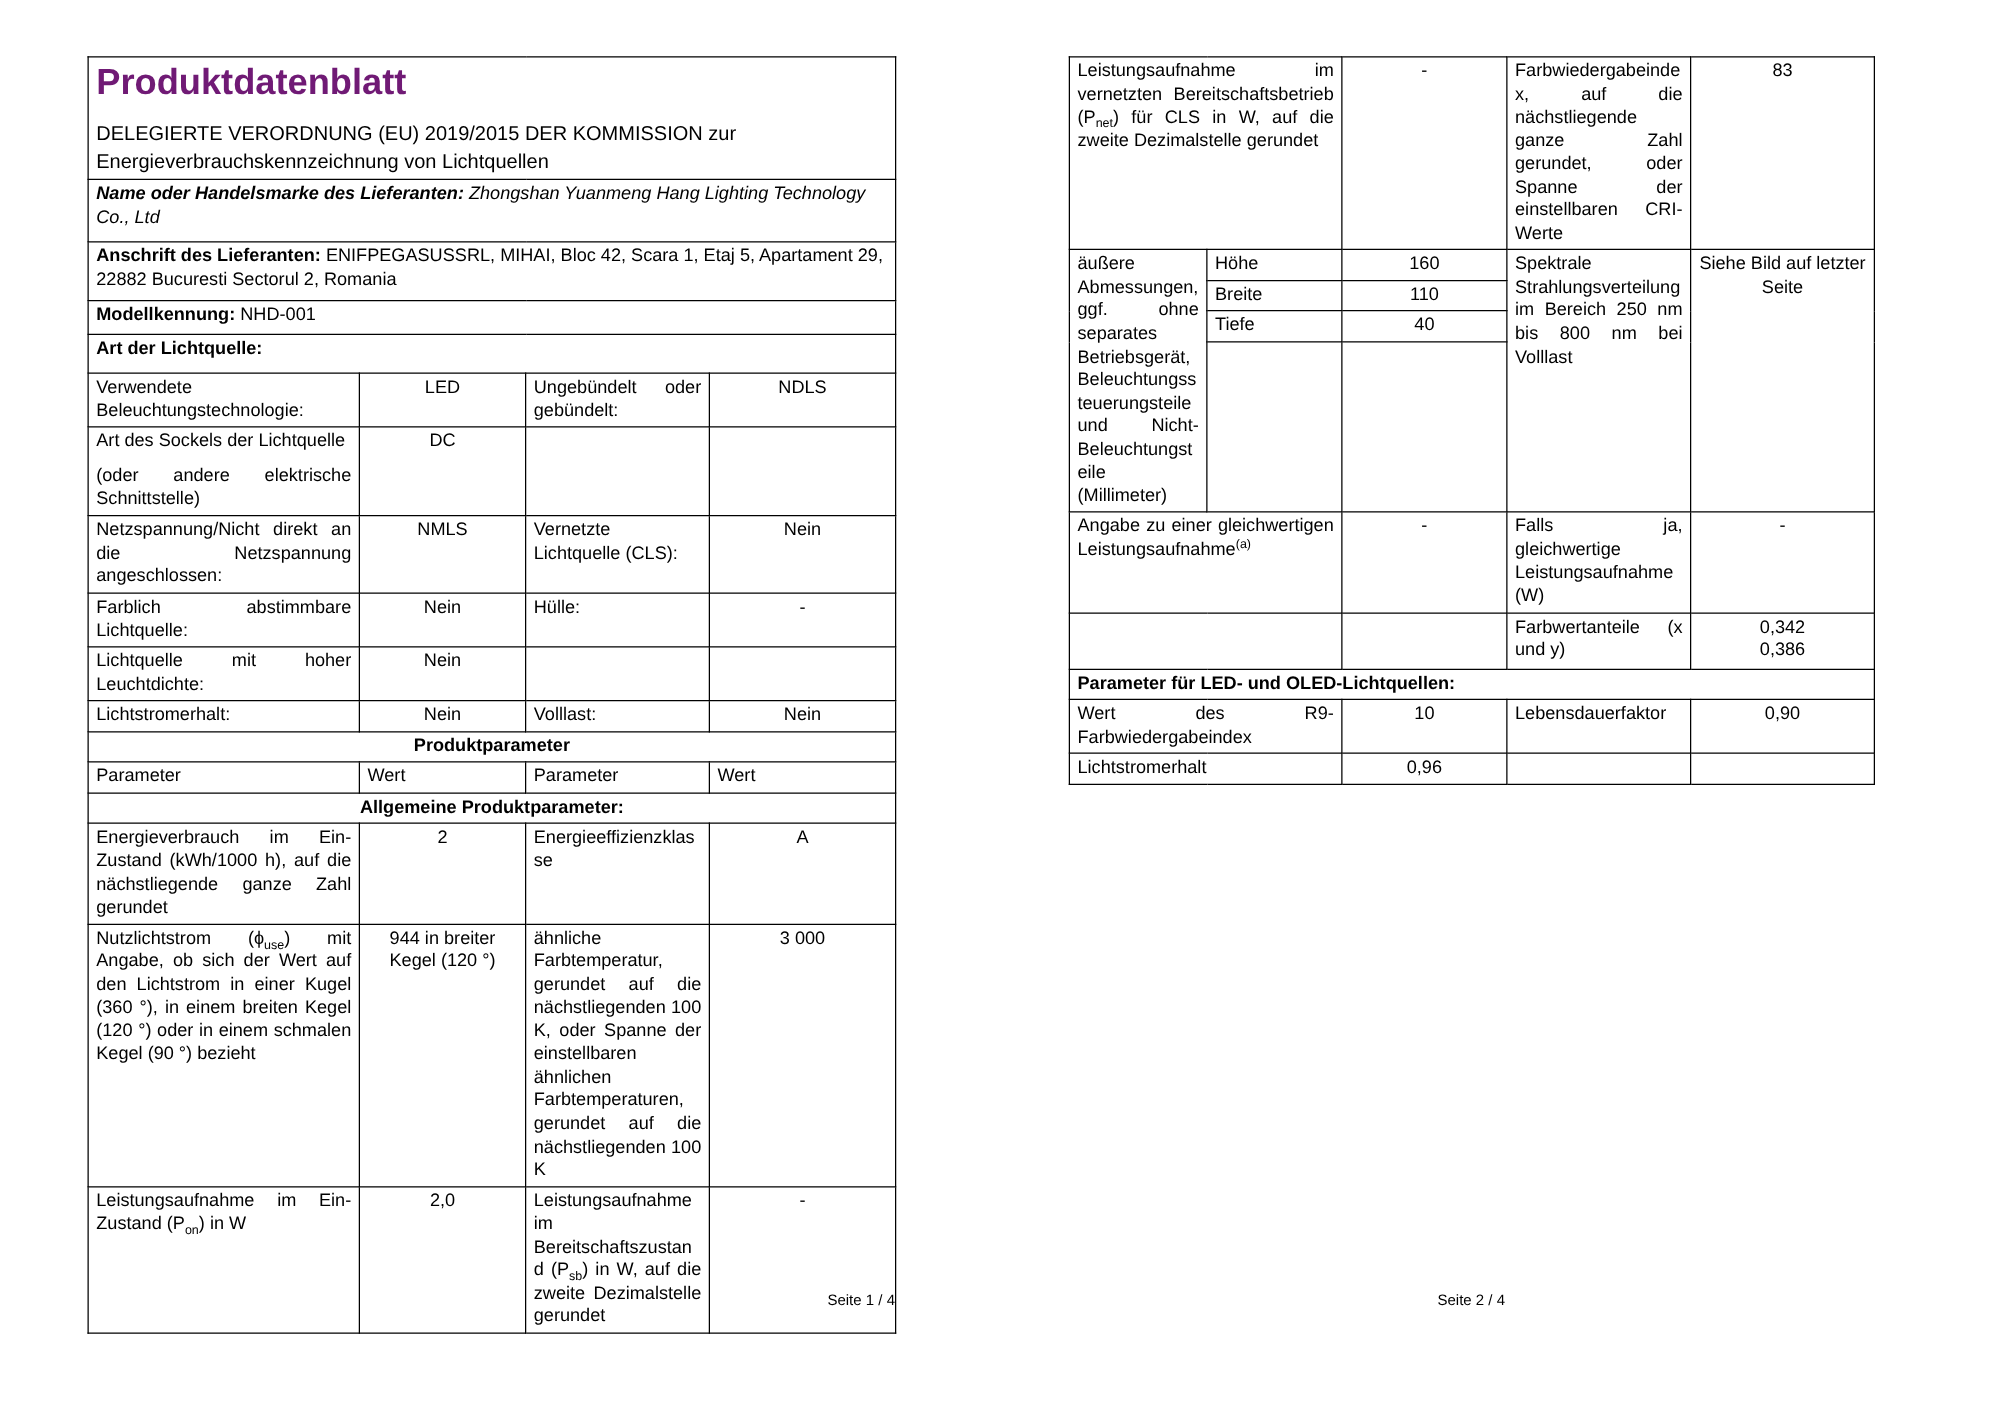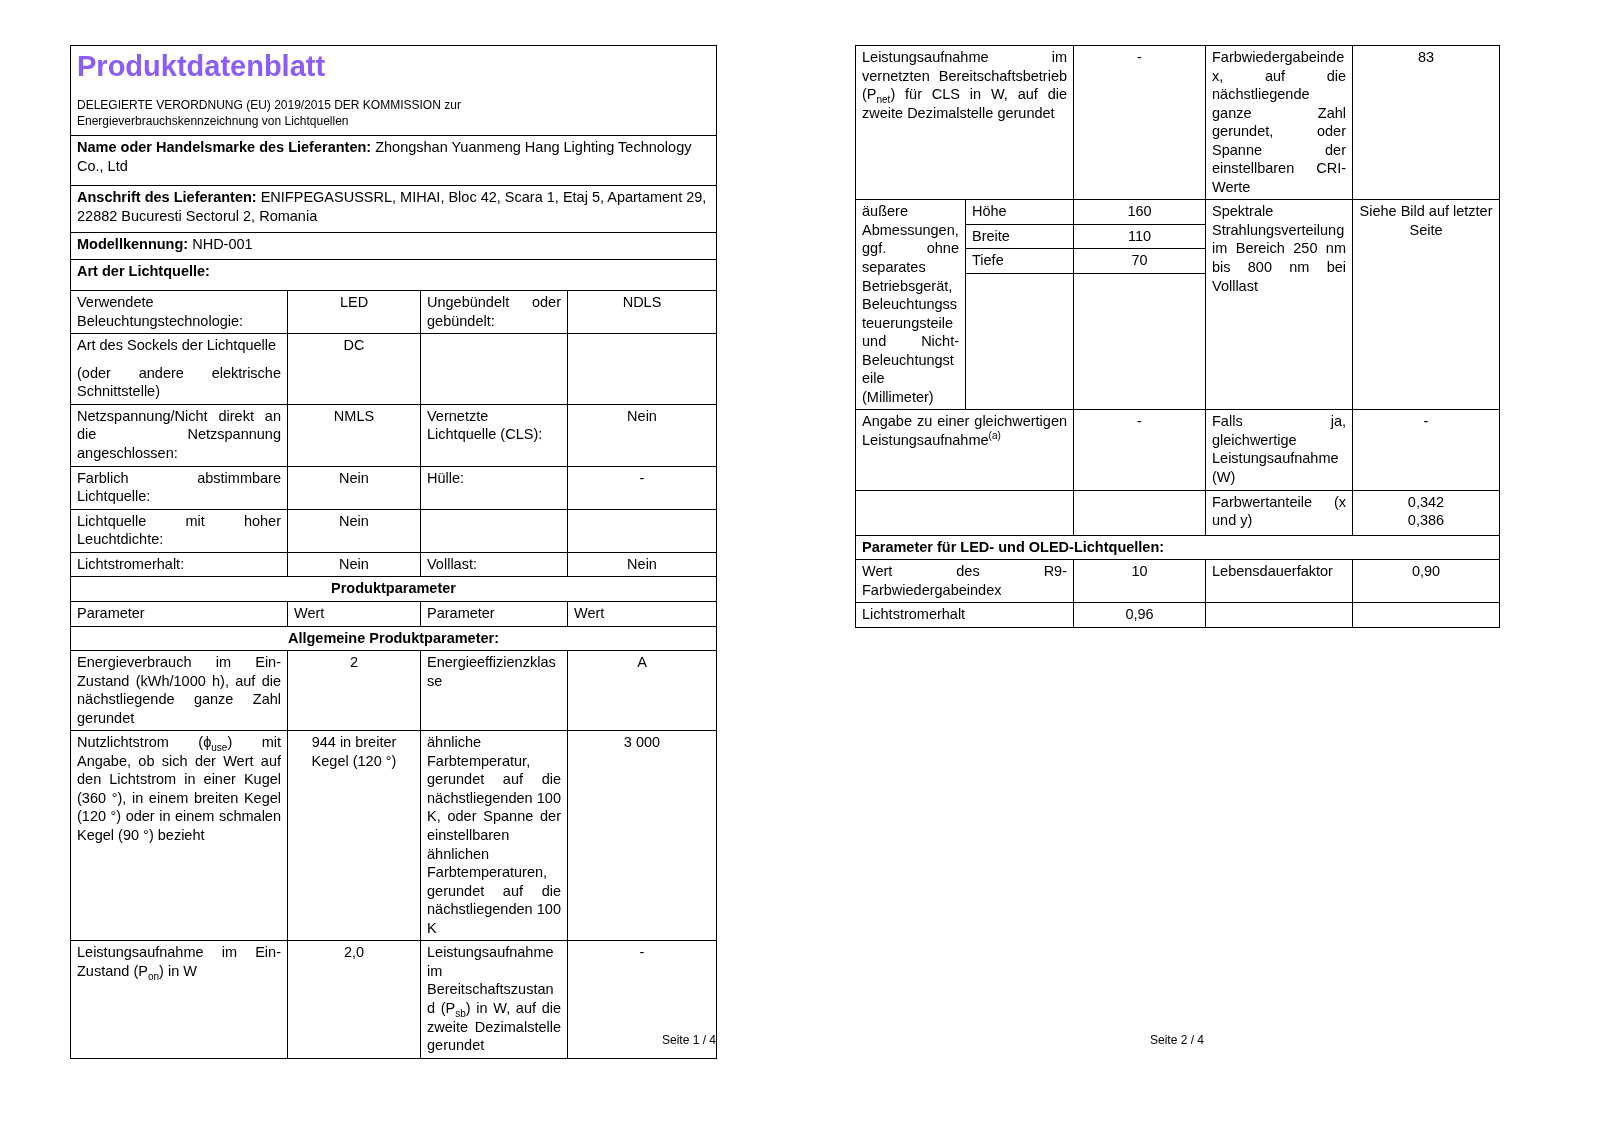"Produktdatenblatt" div.doc-title { color: #8b5cf6 -> #701a75 }
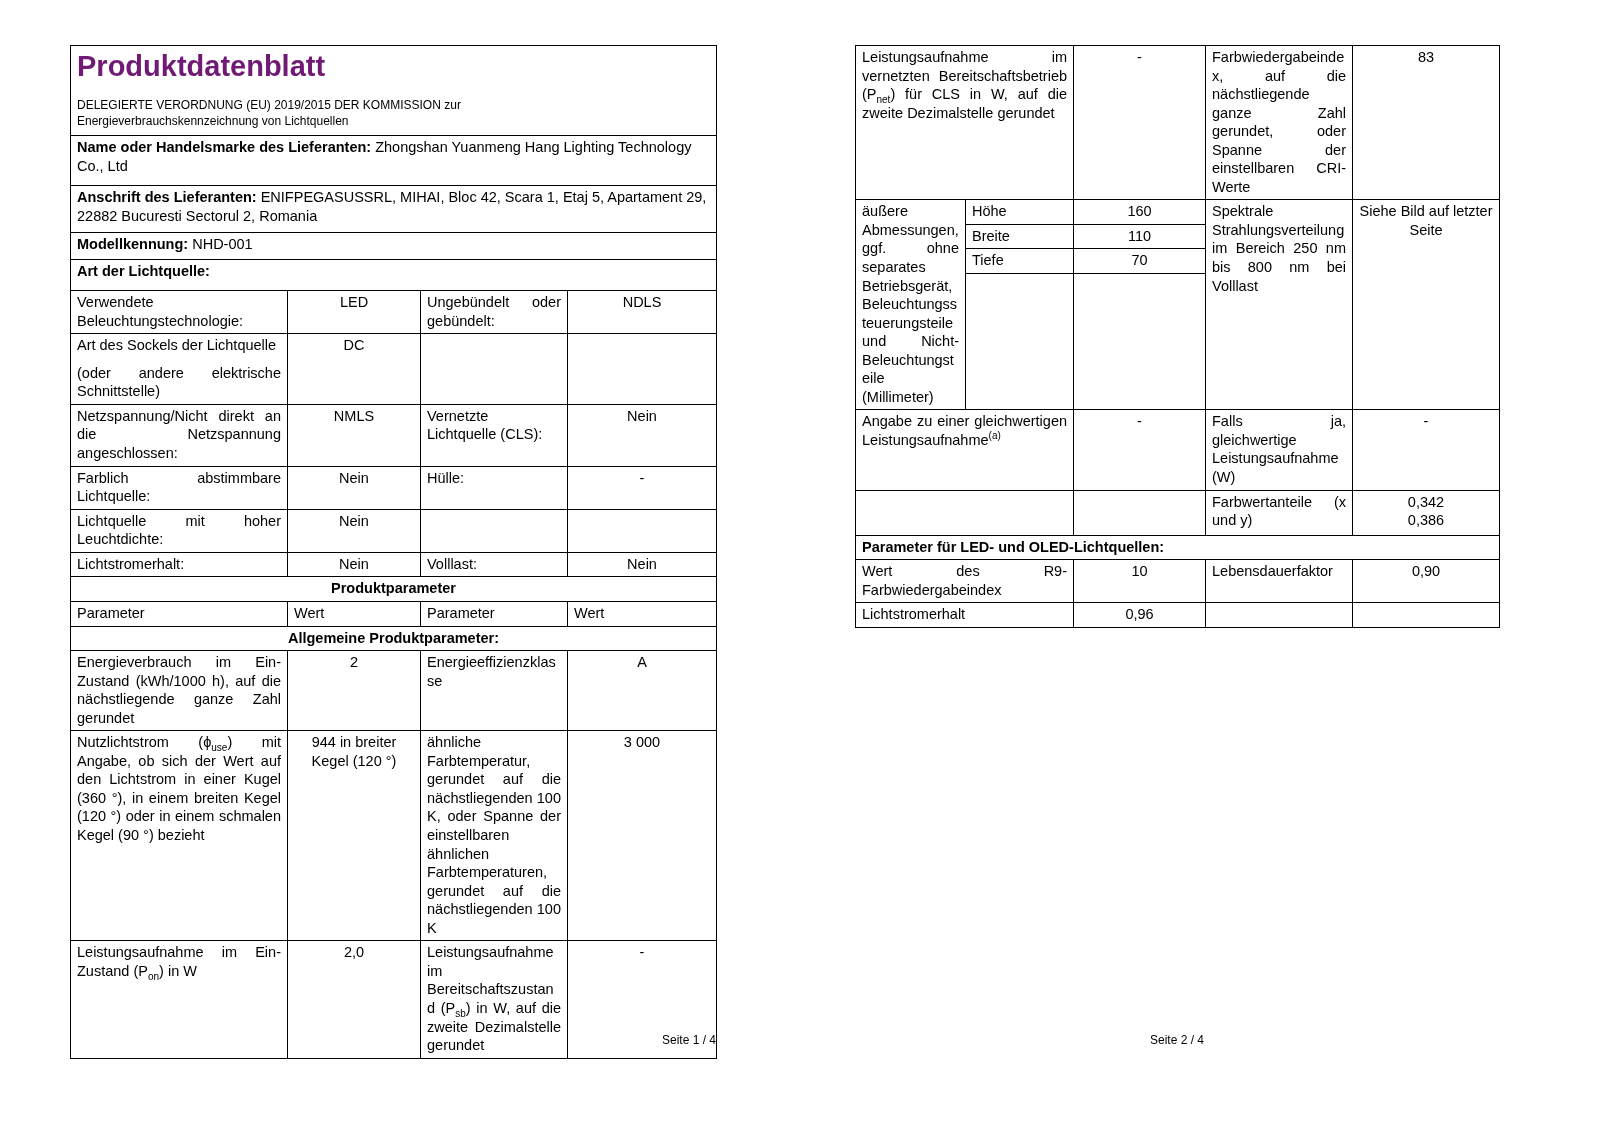"DELEGIERTE VERORDNUNG (EU) 2019/2015 DER" .reg-line { font-size: 12px -> 16px }
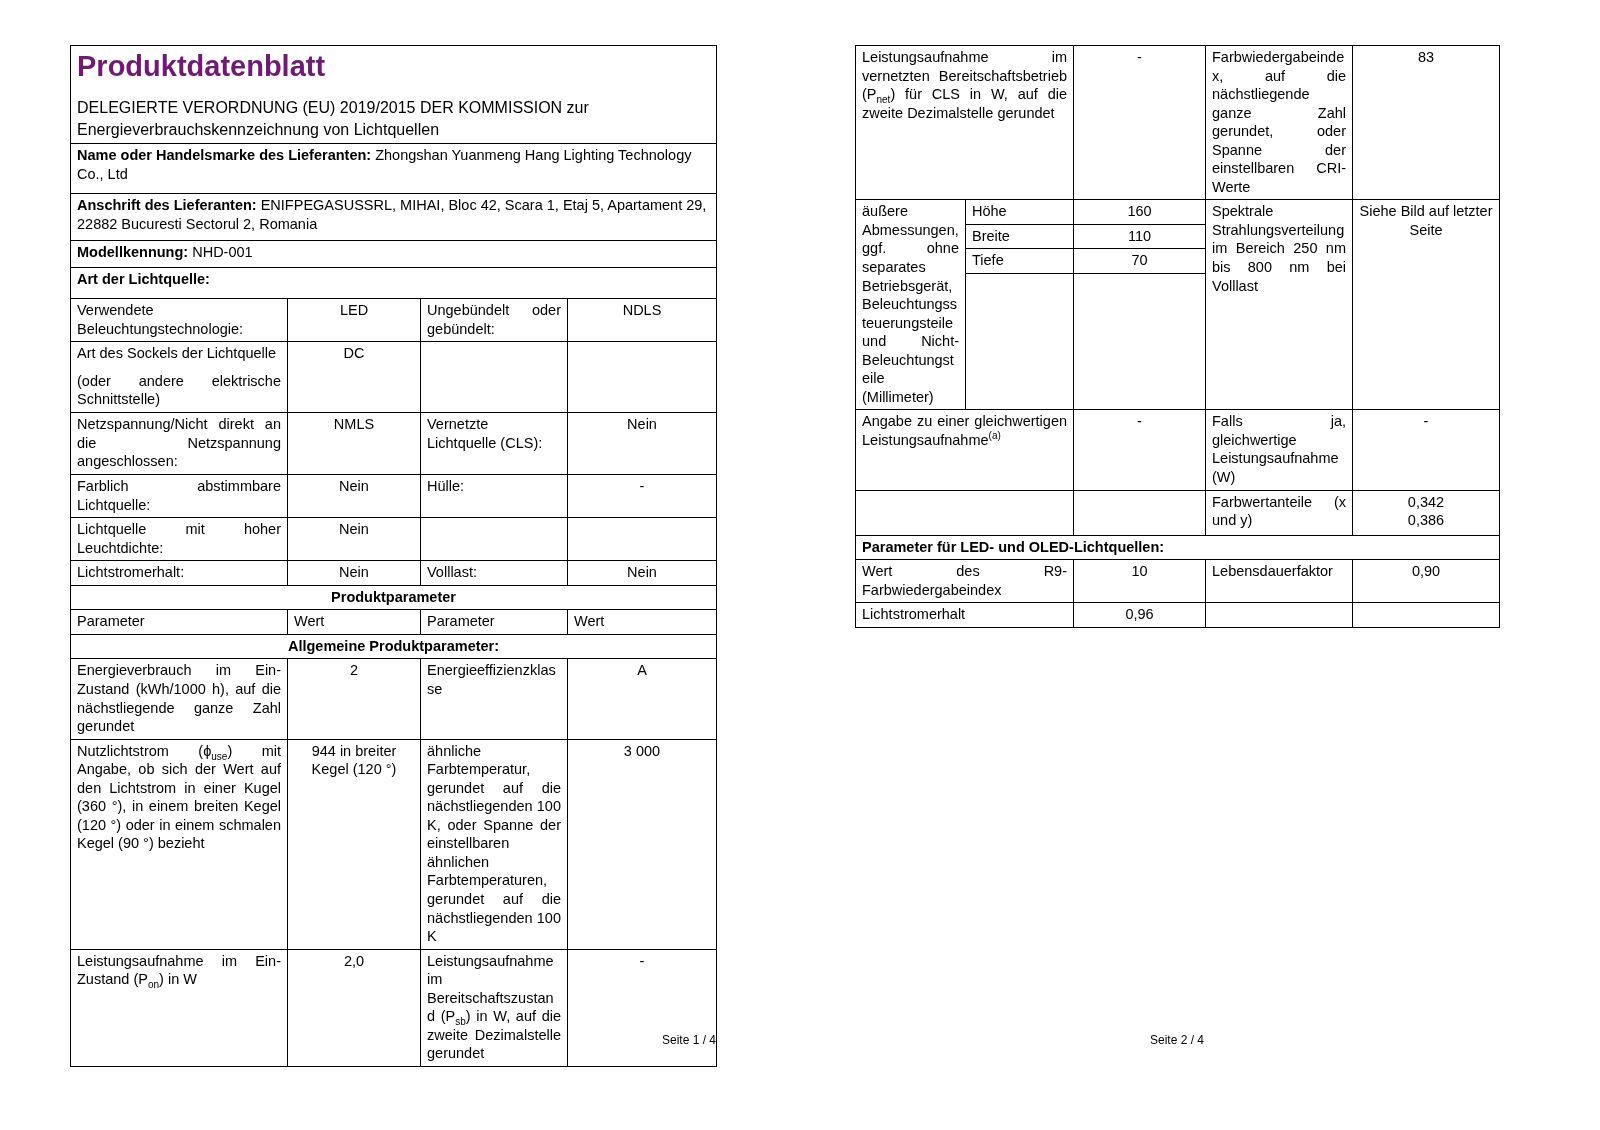"Name oder Handelsmarke des Lieferanten:" tr.rh50 { font-style: none -> italic }
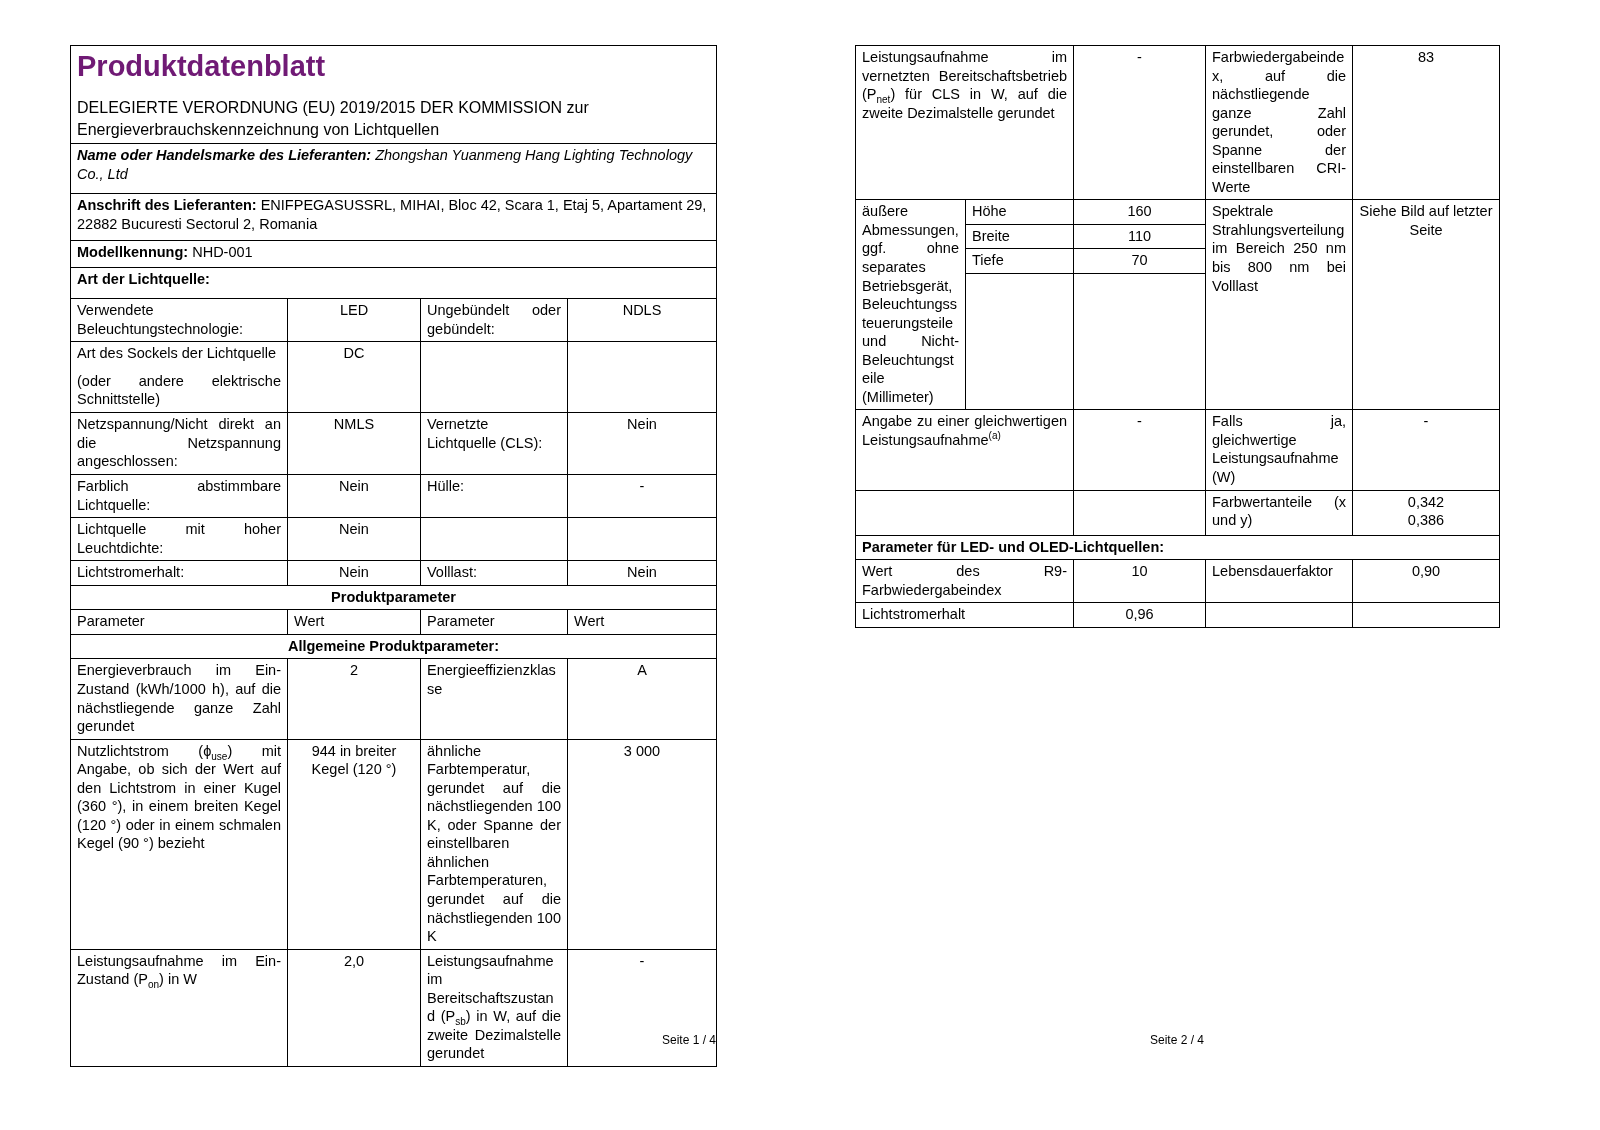"70" td.val { text: 70 -> 40 }
